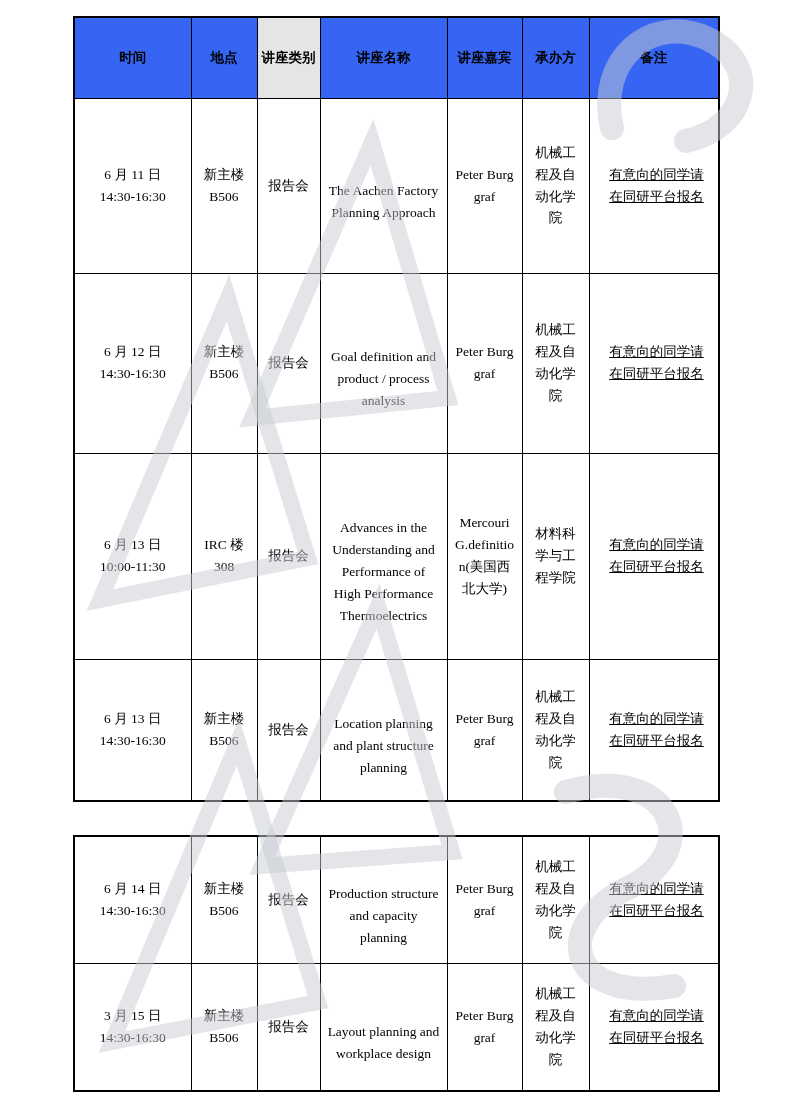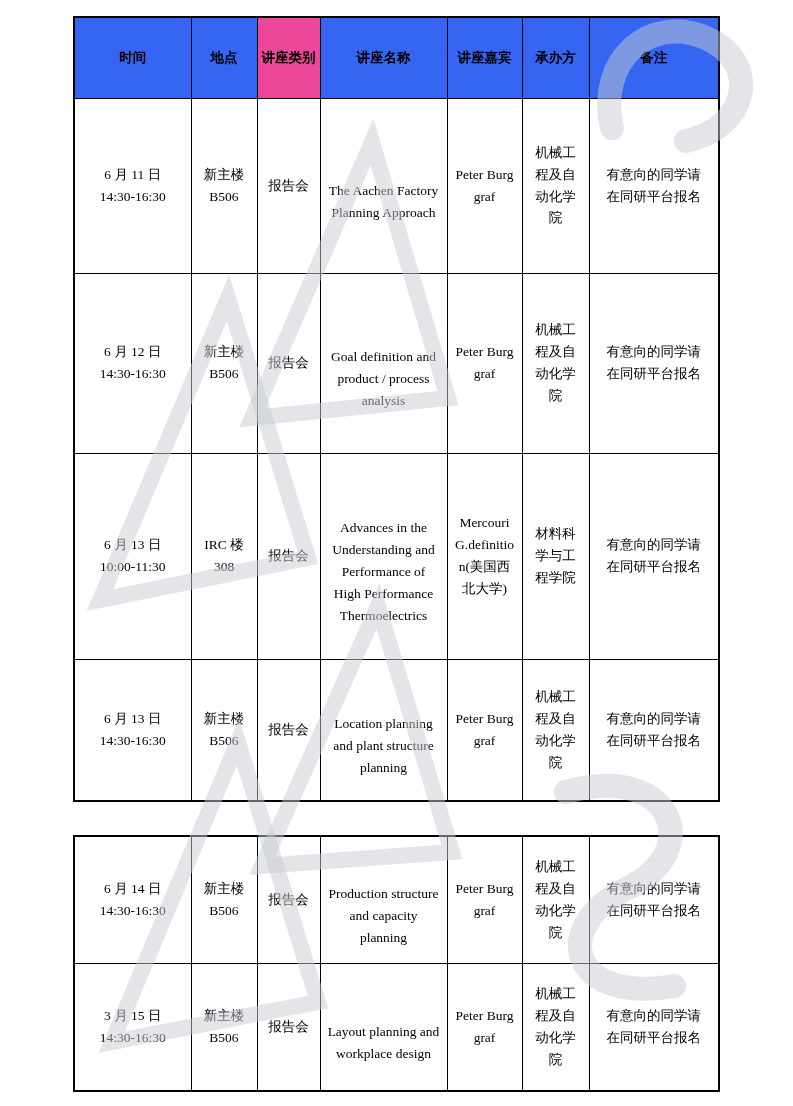"讲座类别" th.hdr { background: #ec4899 -> #e5e5e5 }
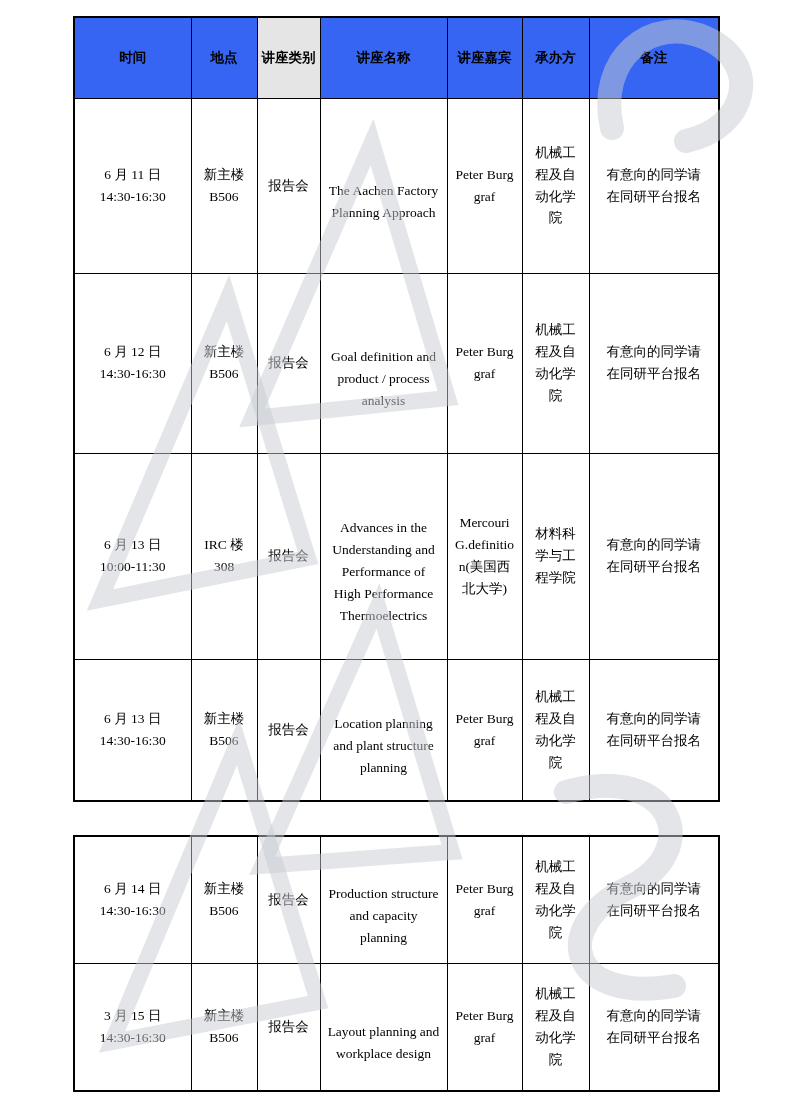"有意向的同学请在同研平台报名" .remark-inner { text-align: center -> right; text-decoration: none -> underline }
